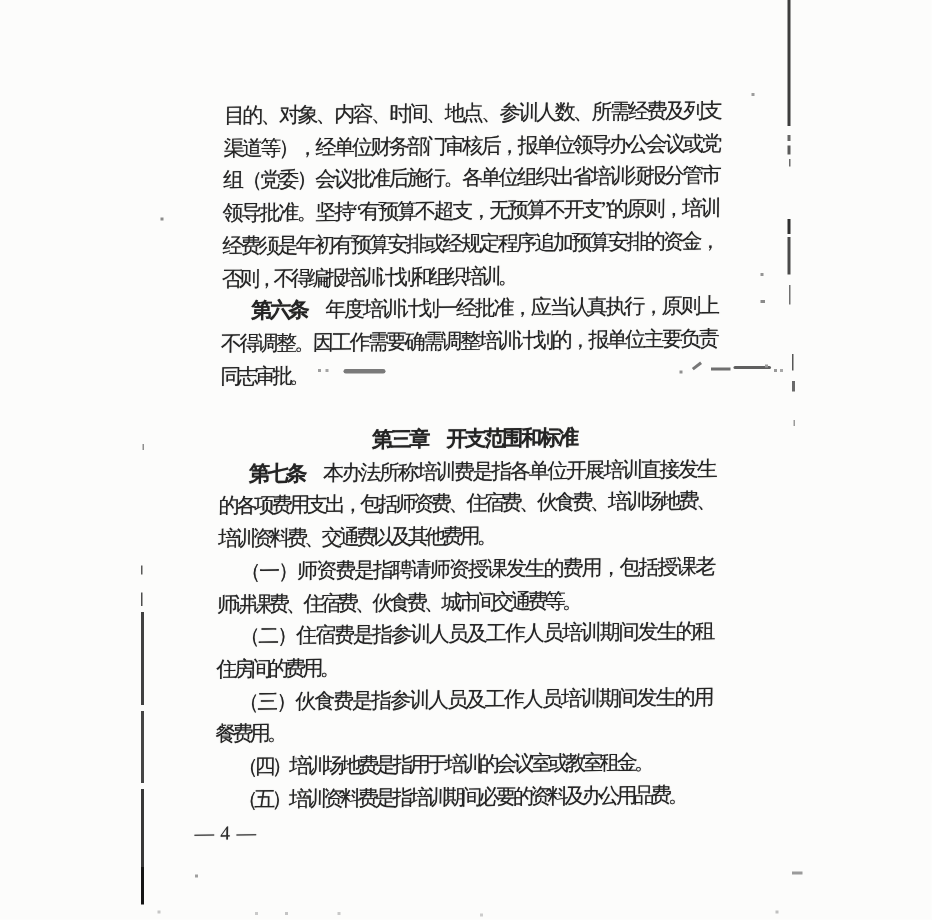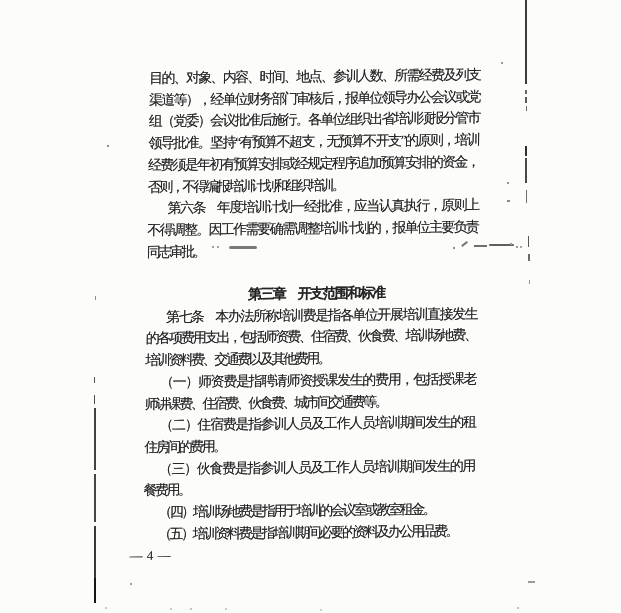"第六条" .term { font-weight: normal -> bold }
